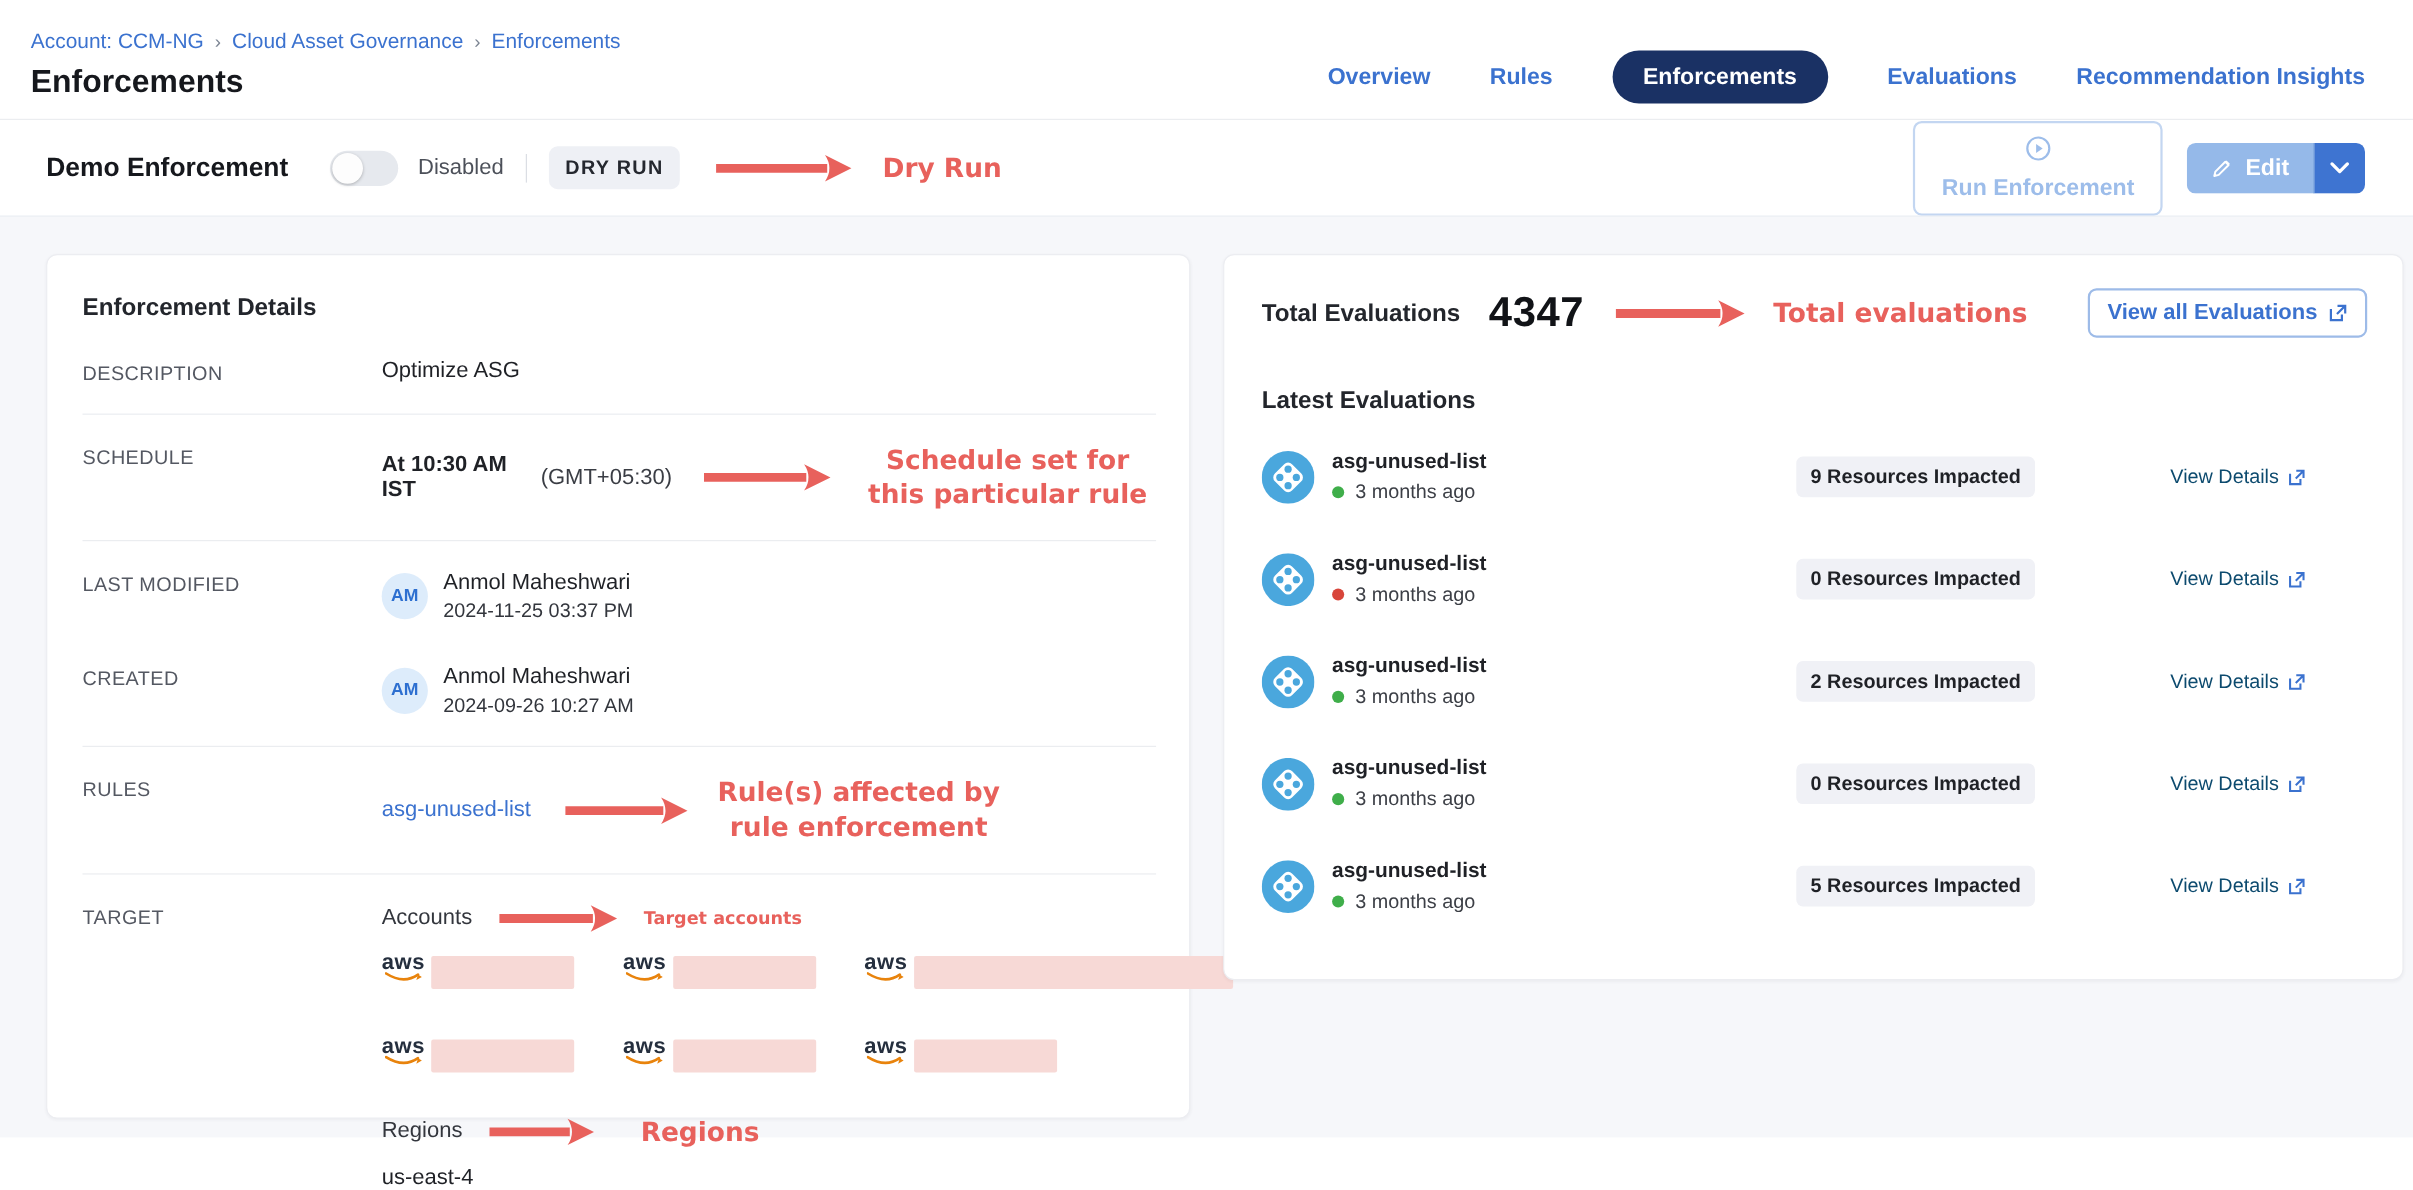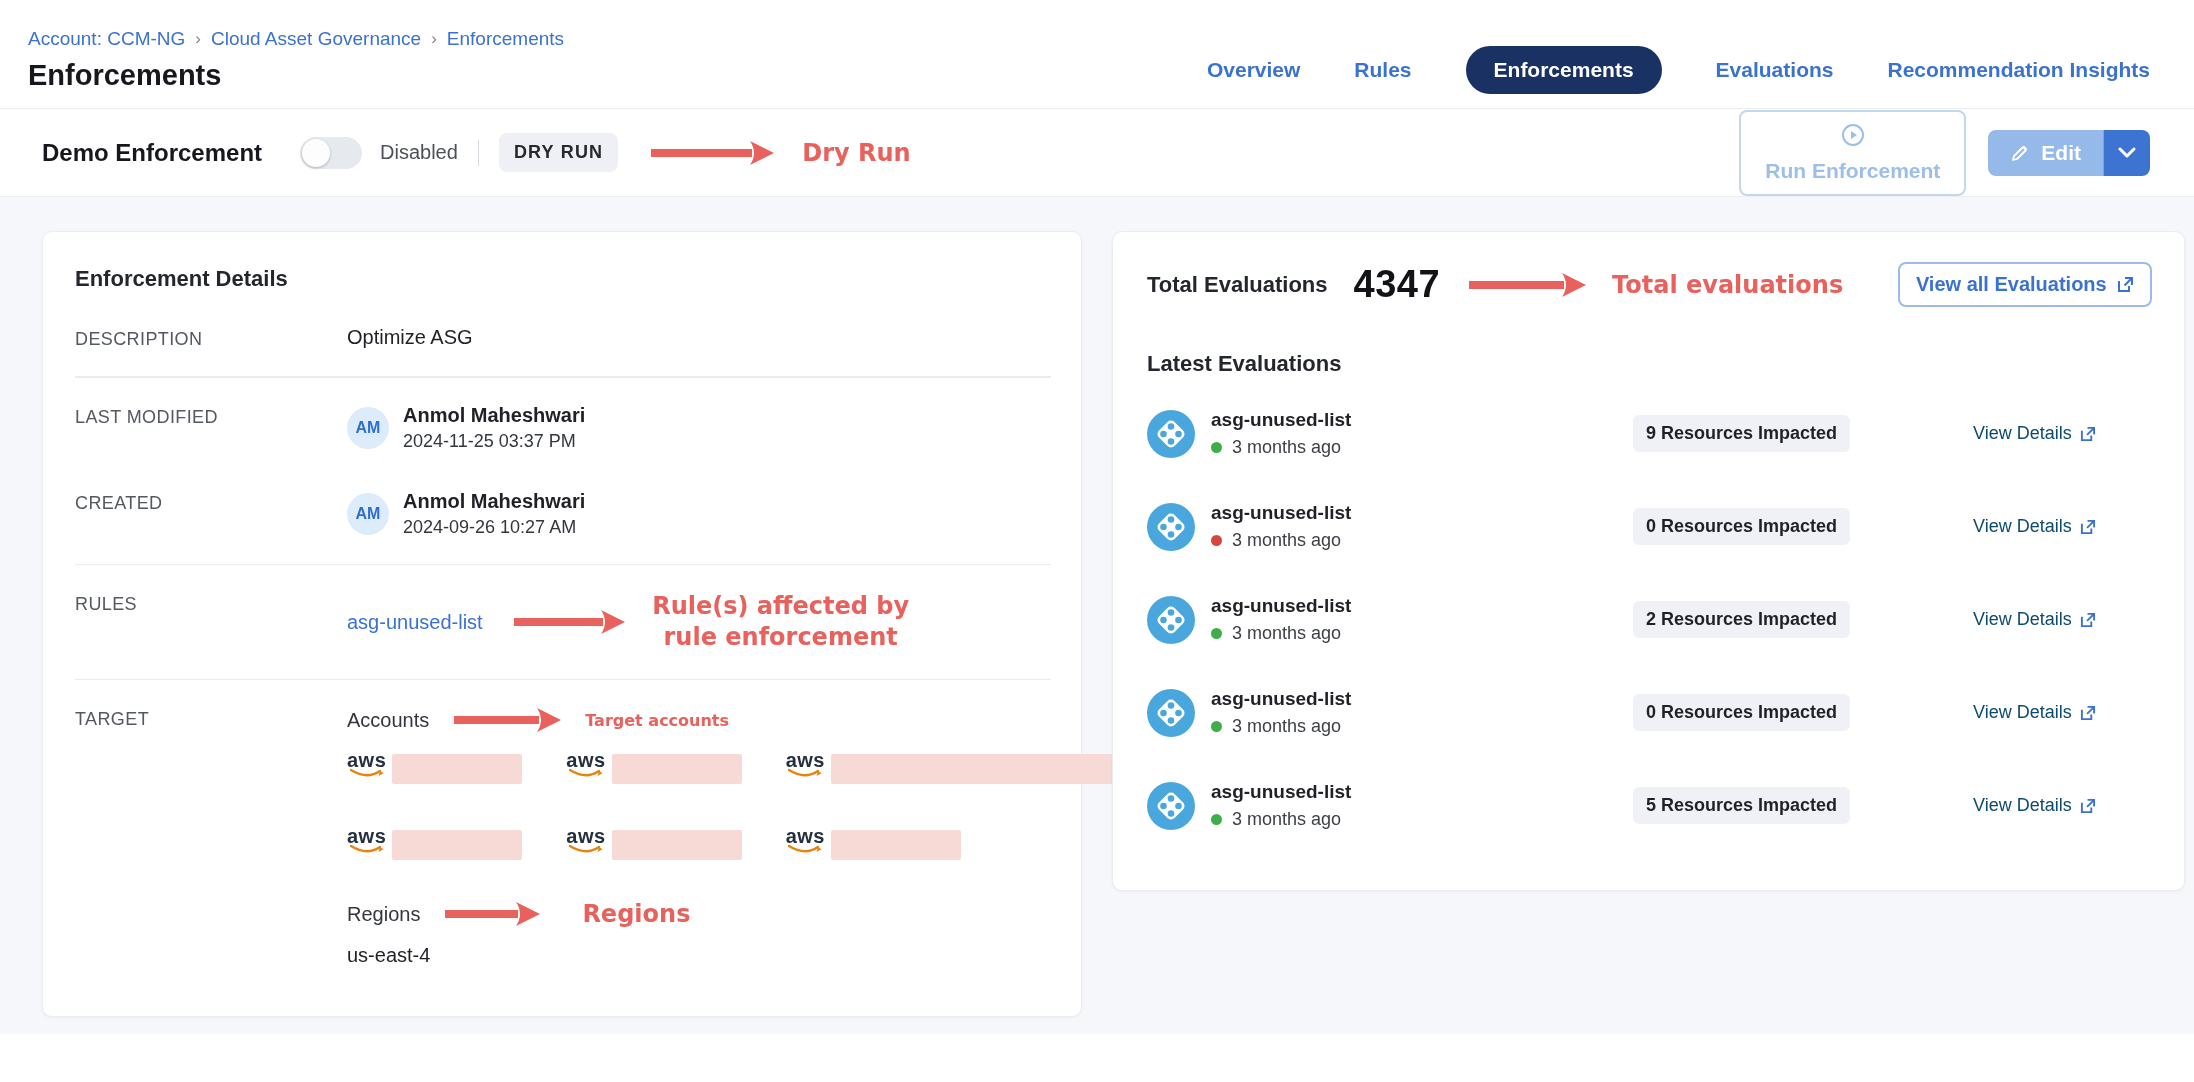"SCHEDULE" div.drow { html: none -> <div> <div>SCHEDULE</div> <div> <span>At 10:30 AM IST</span> <span>(GMT+05:30)</span> <svg> <line></line> <path></path> </svg> <span>Schedule set for this particular rule</span> </div> </div> }
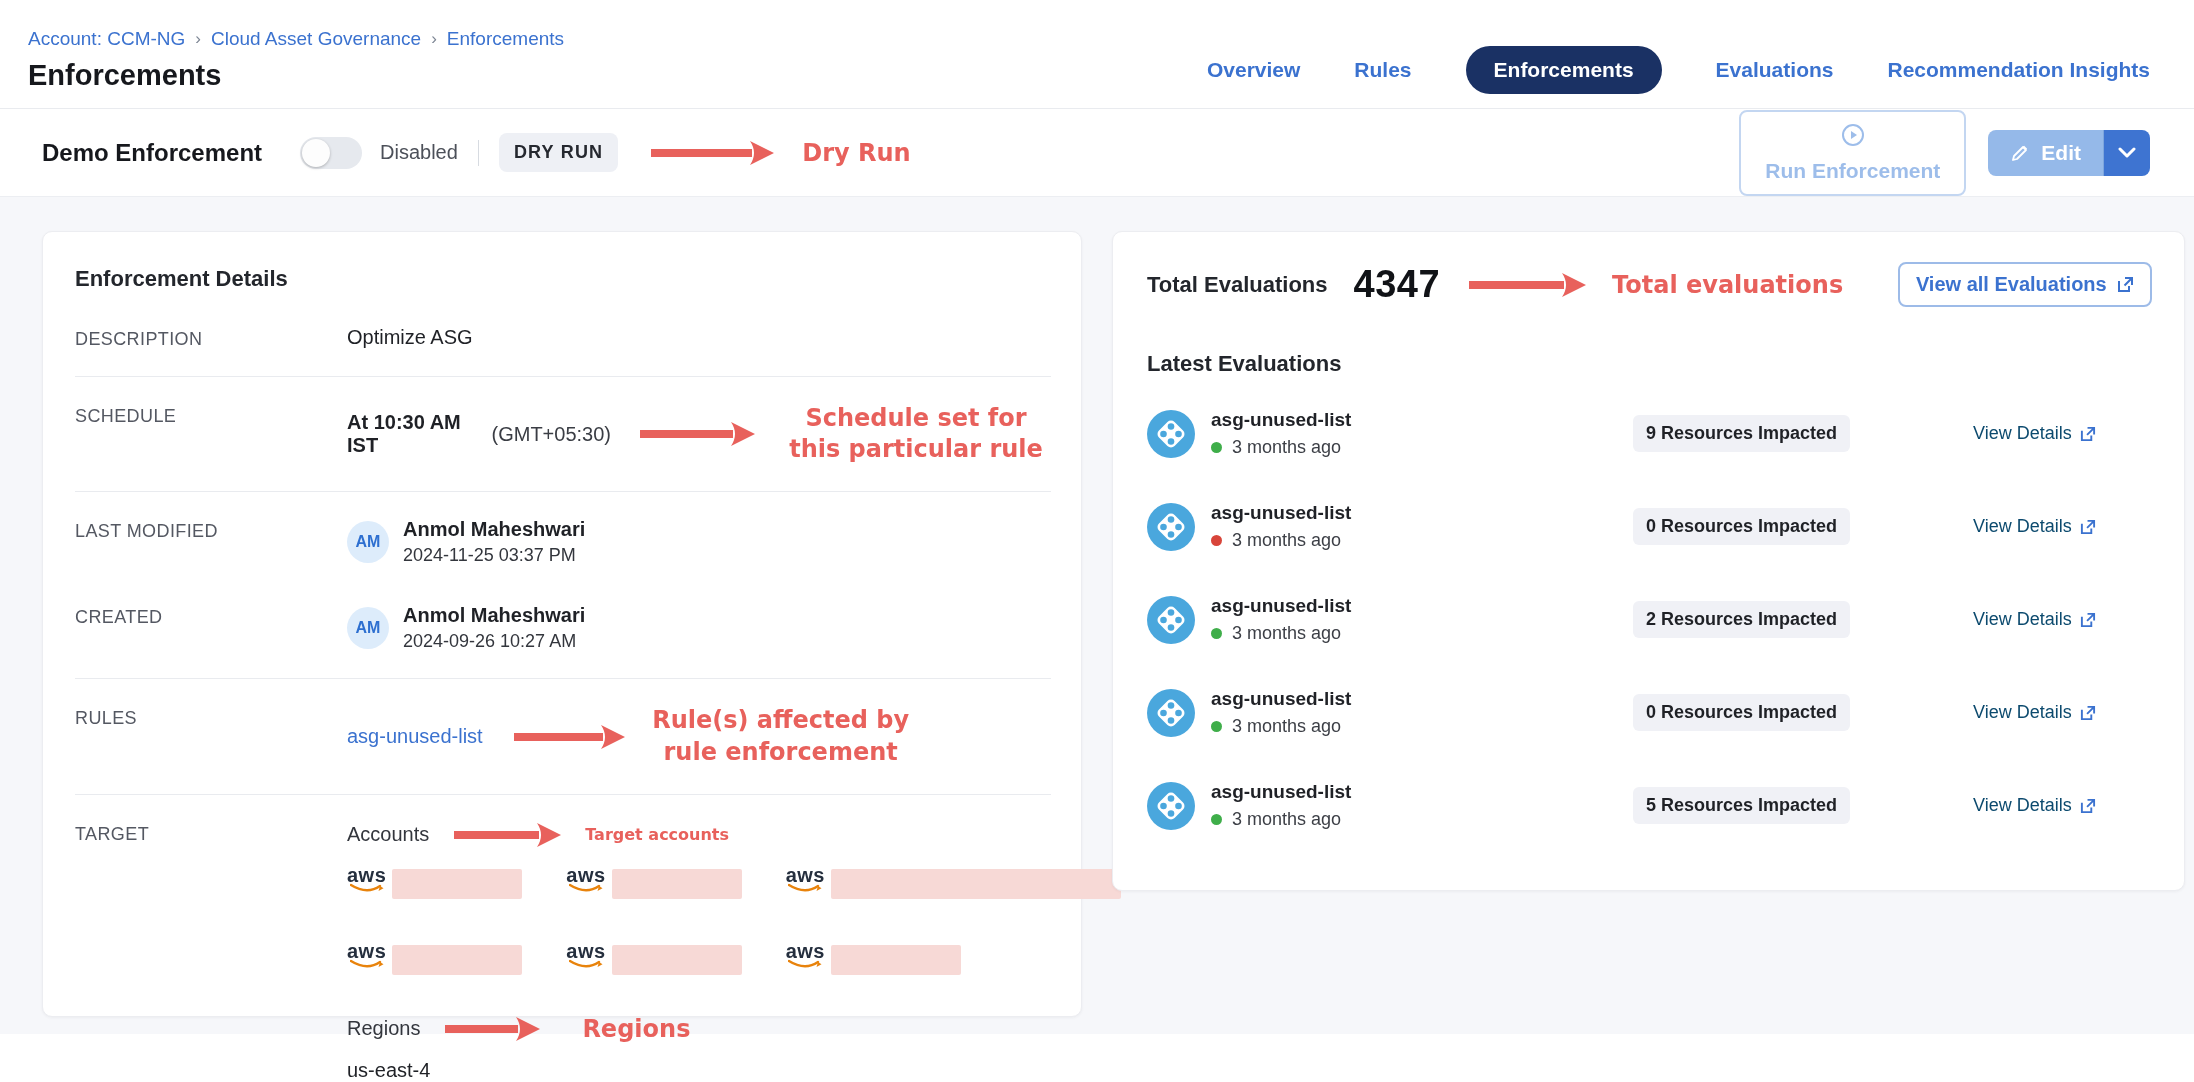"Anmol Maheshwari" .p-name { font-weight: 700 -> 400 }
